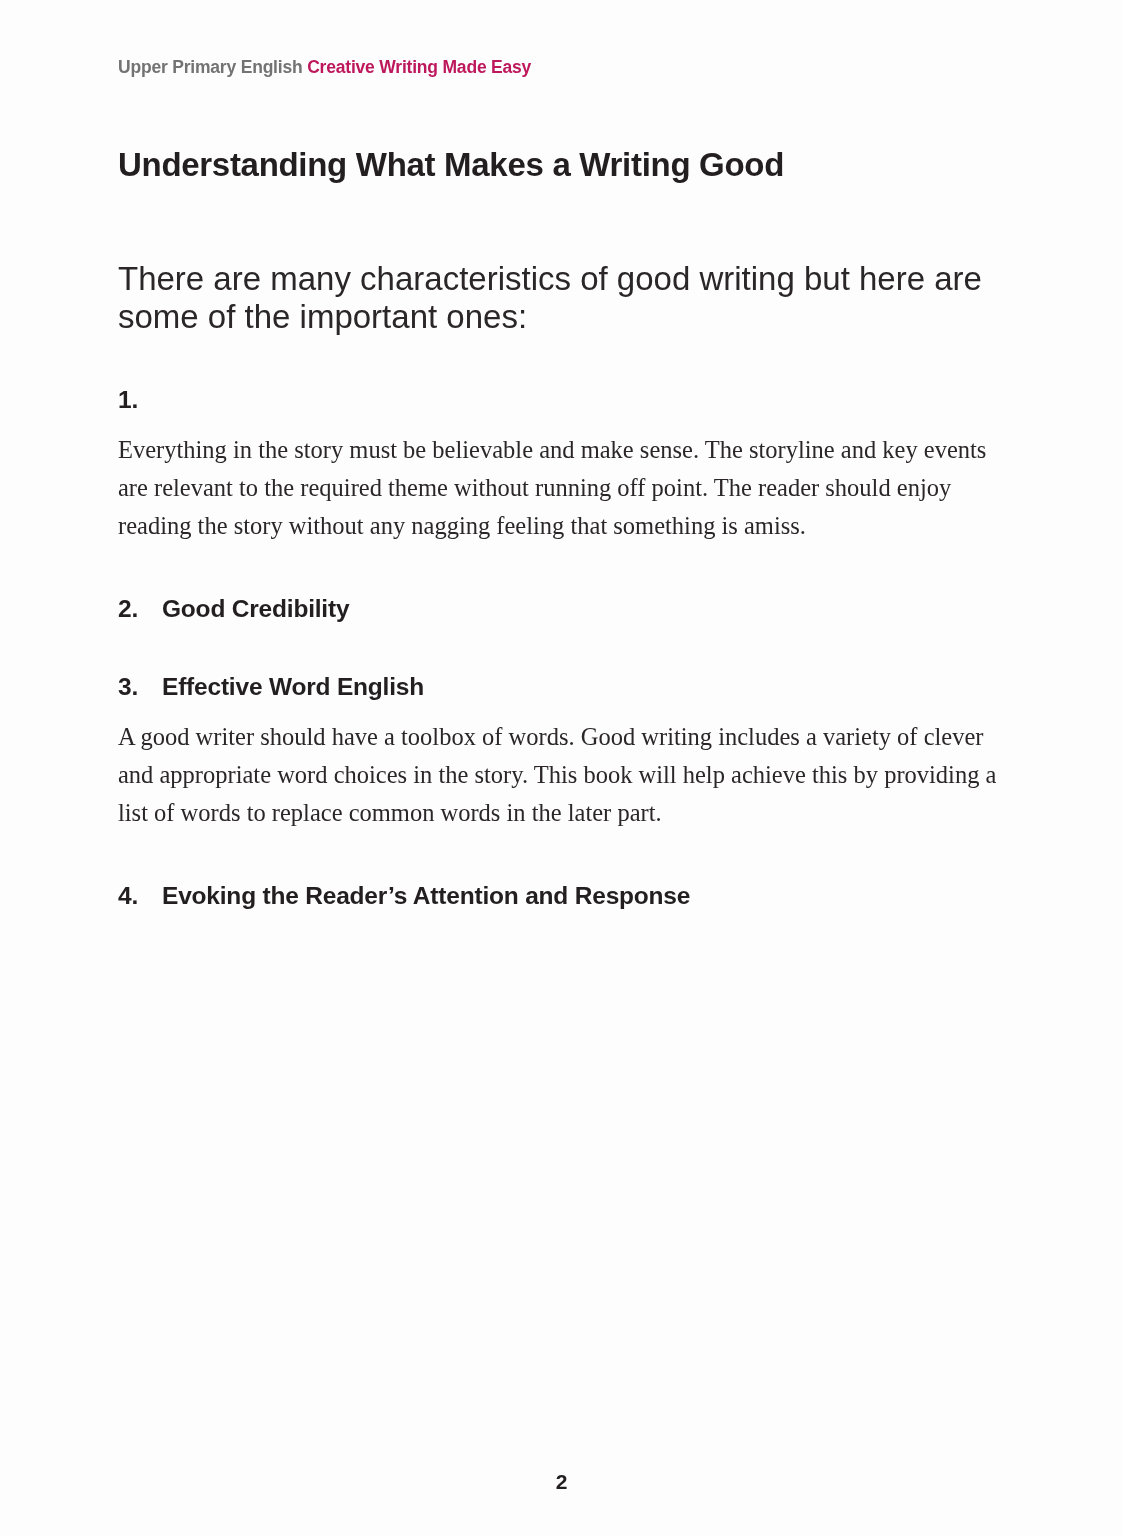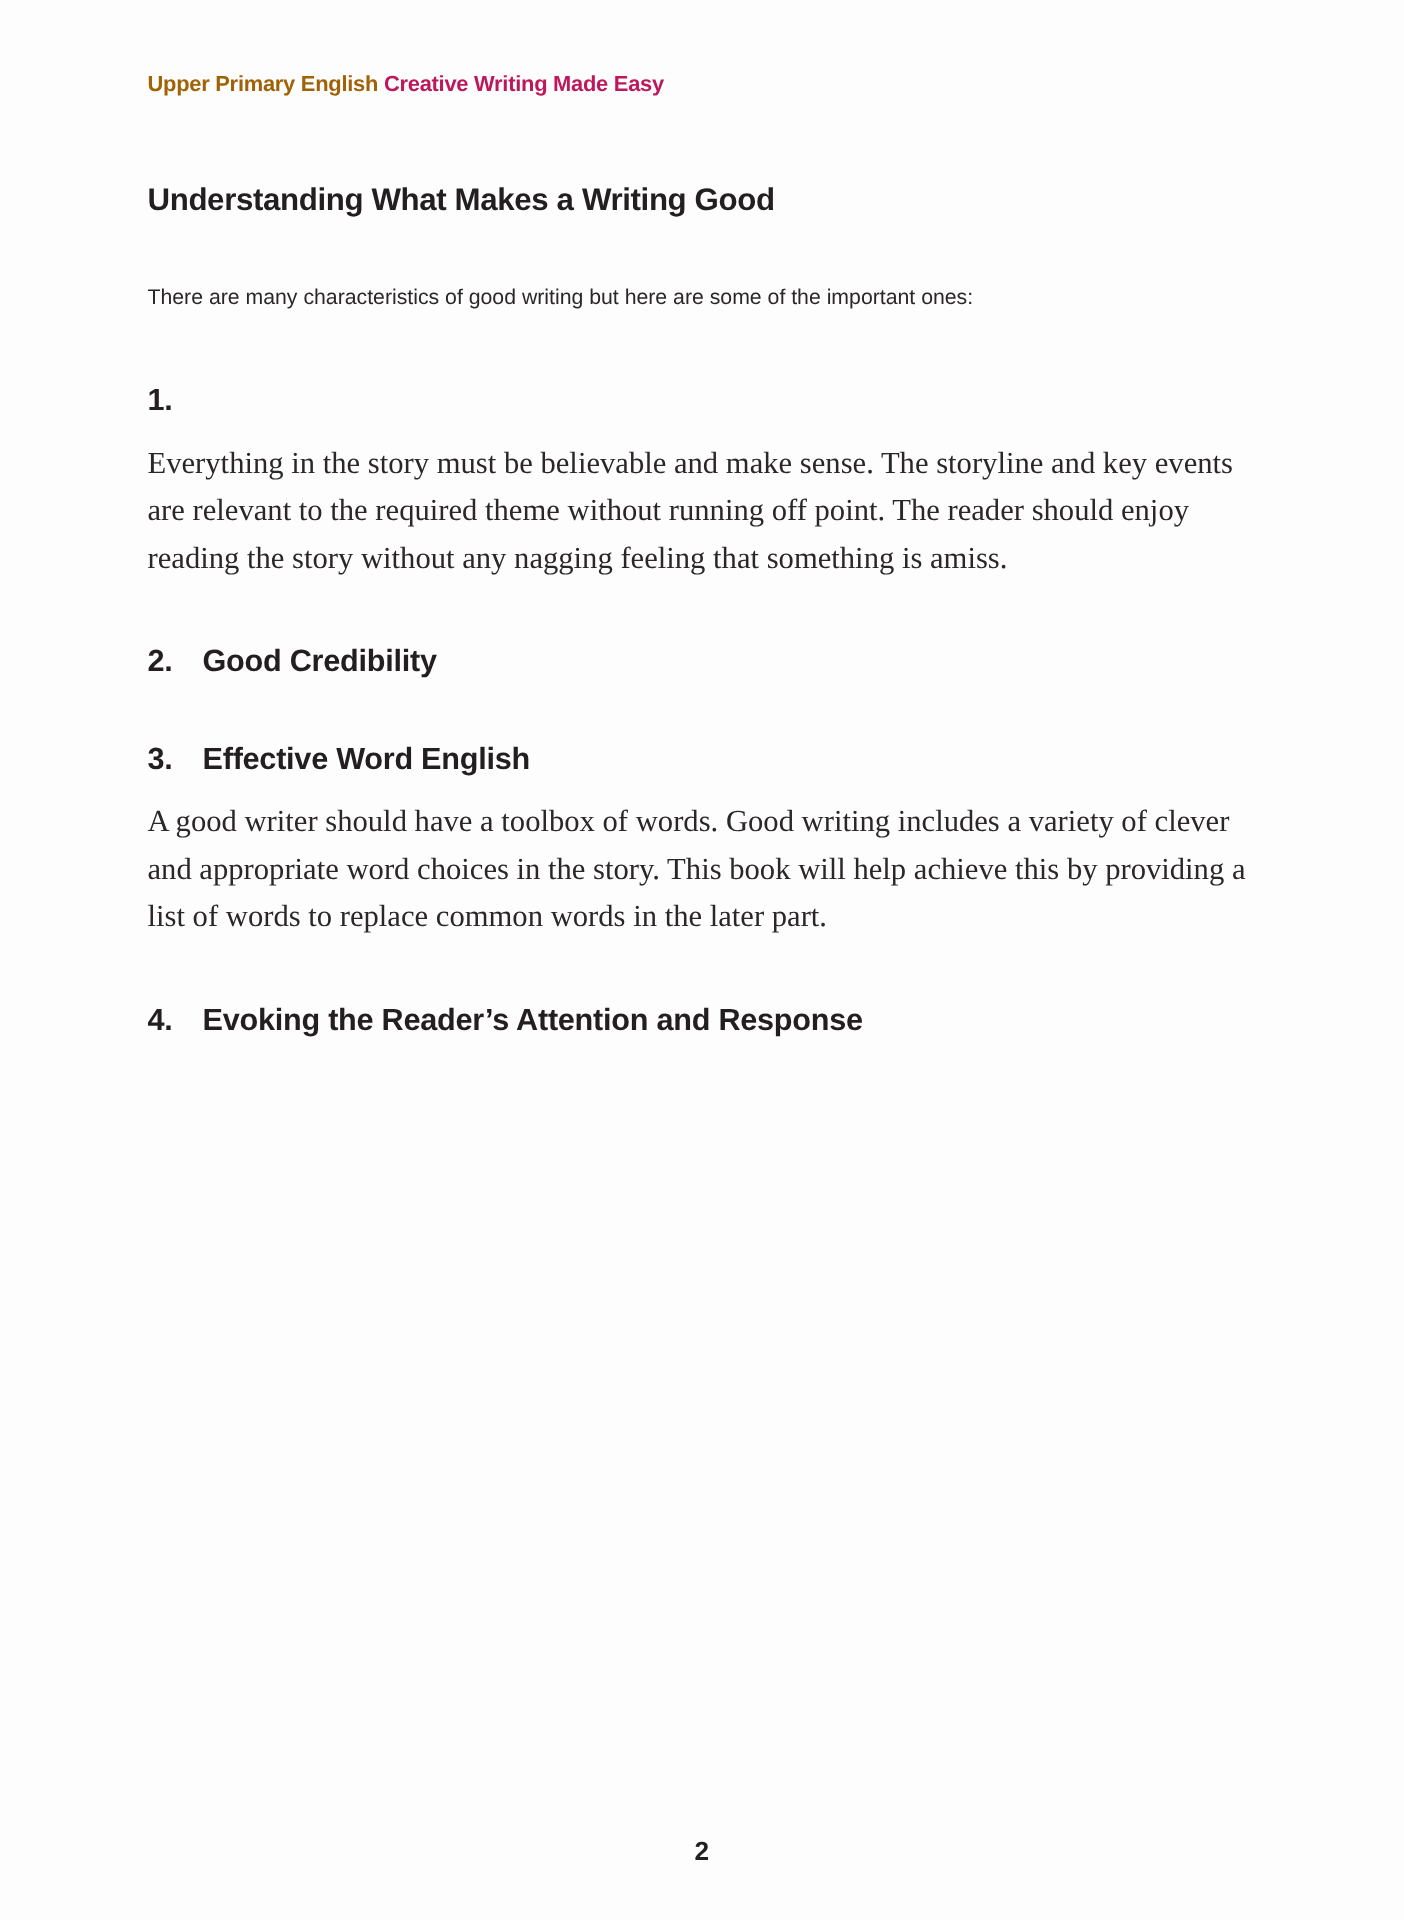"Upper Primary English" .running-header .series { color: #a16207 -> #737373 }
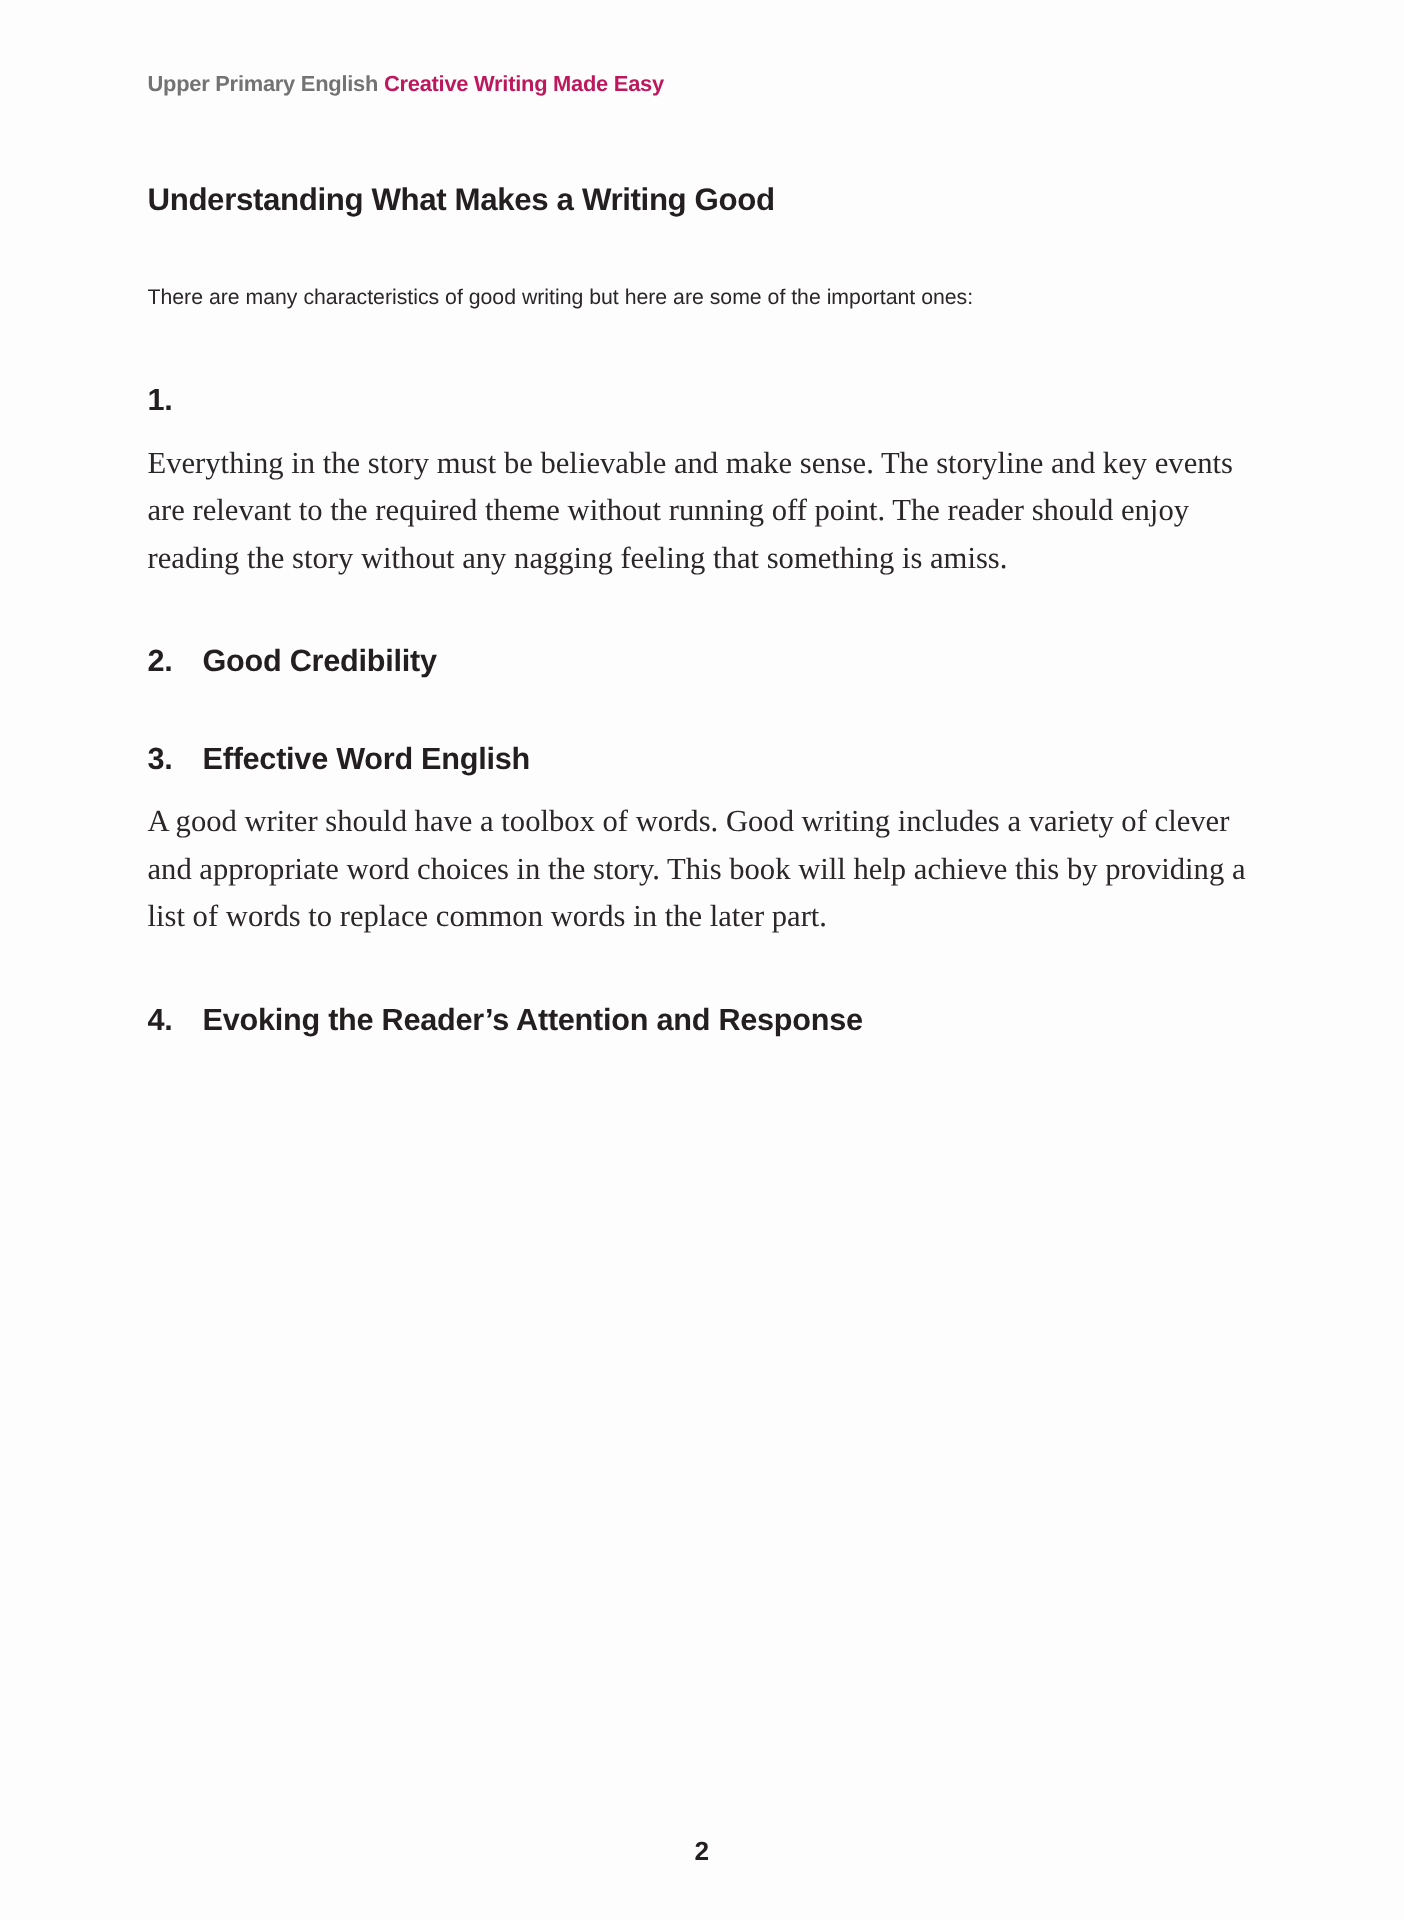"Understanding What Makes a Writing" .page-title { font-size: 25px -> 33px; margin-bottom: 44px -> 76px }
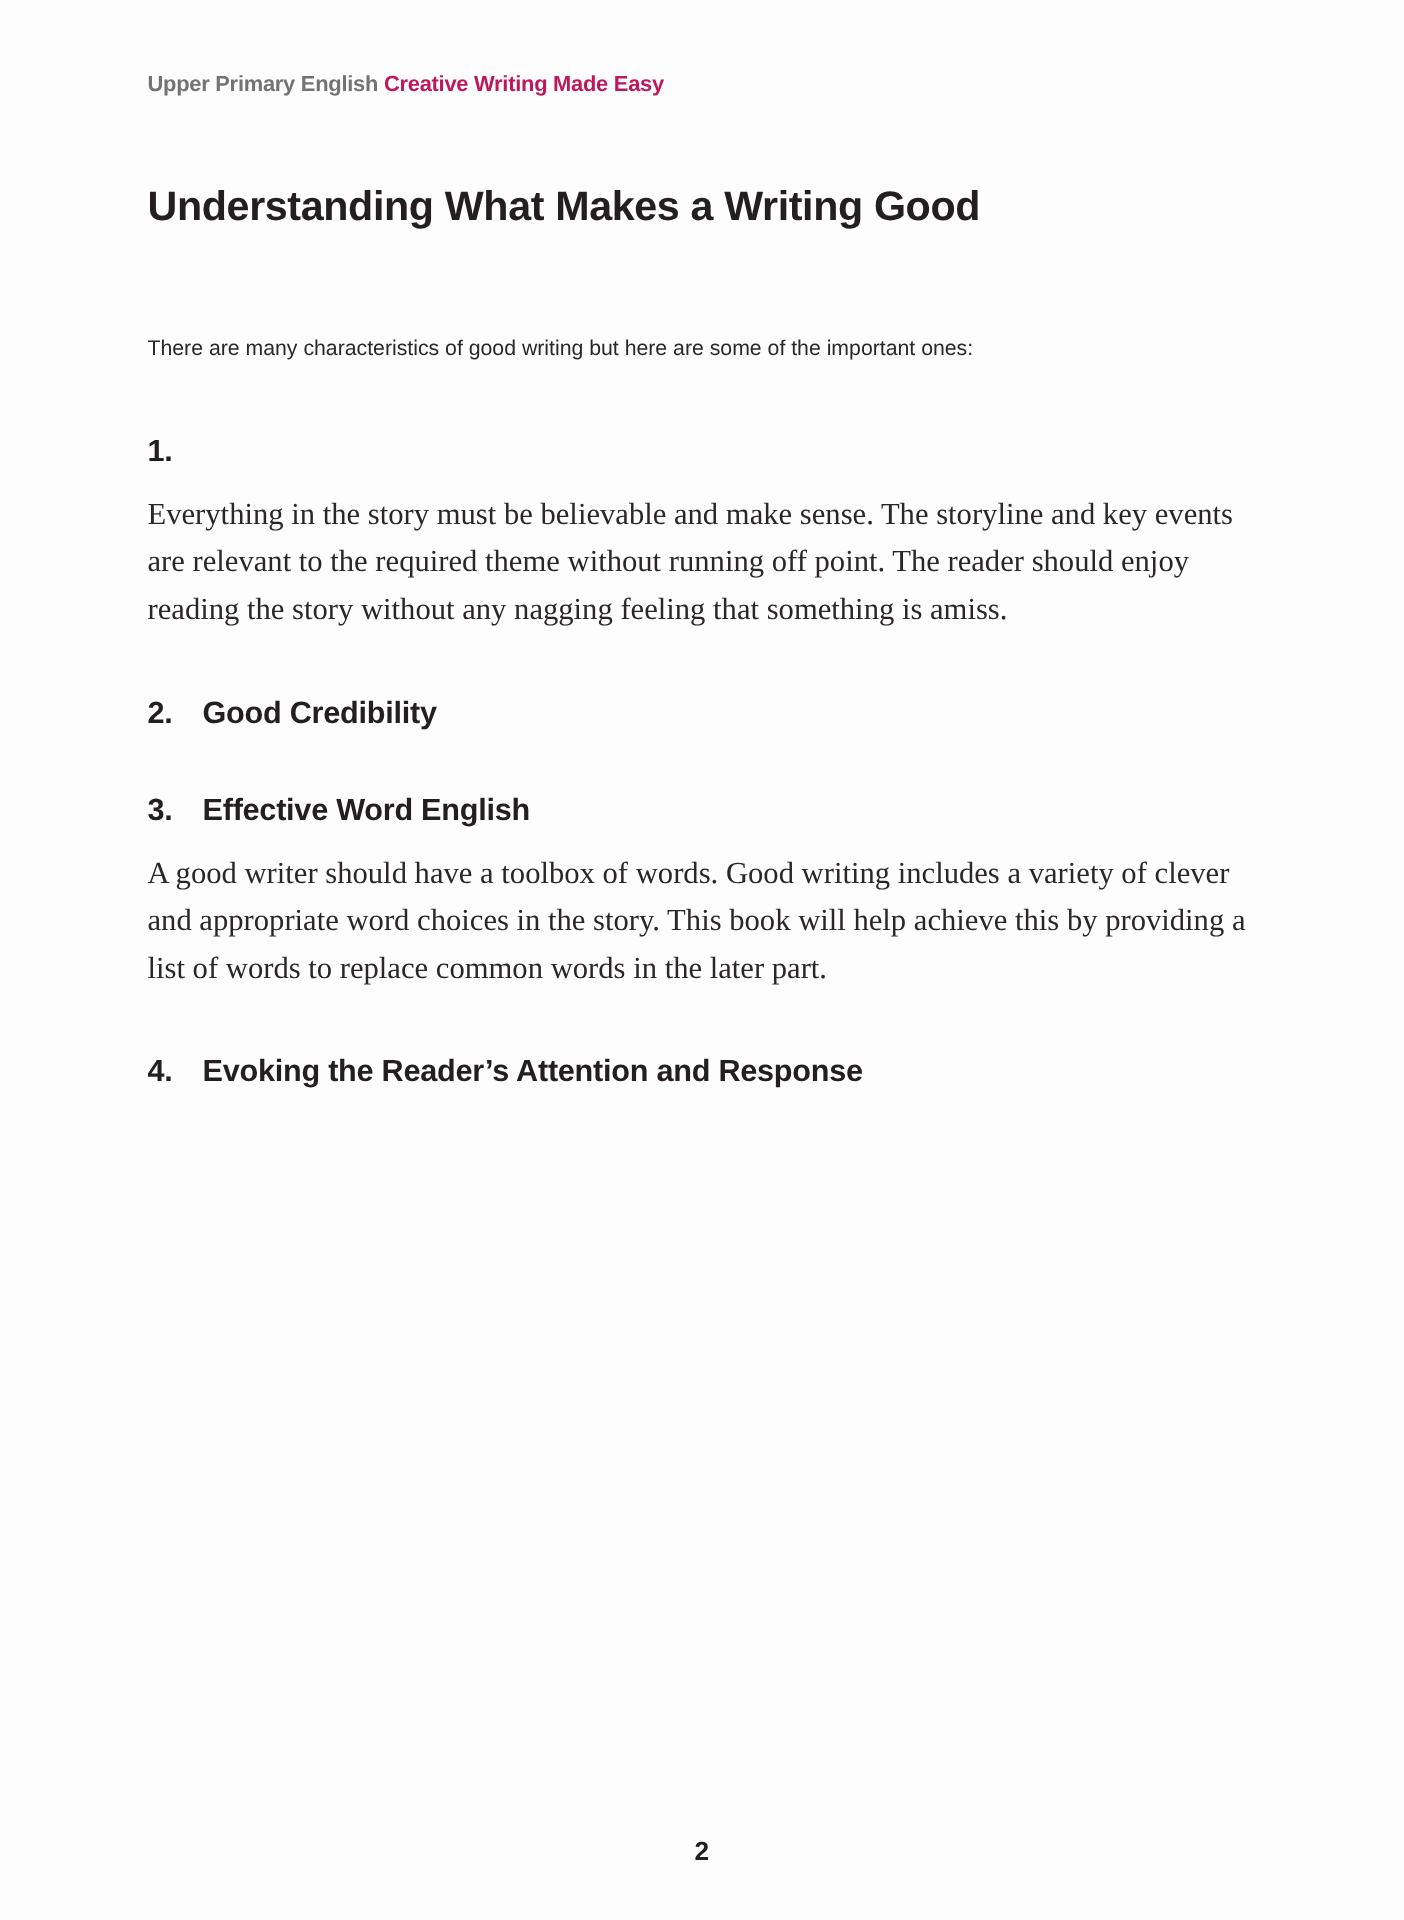"There are many characteristics of" .intro { font-size: 17px -> 33px }
